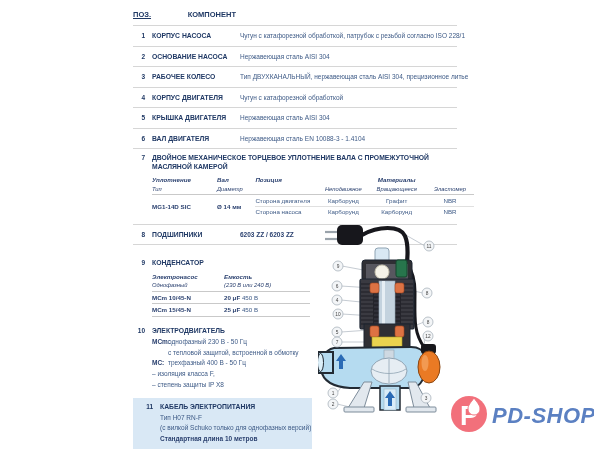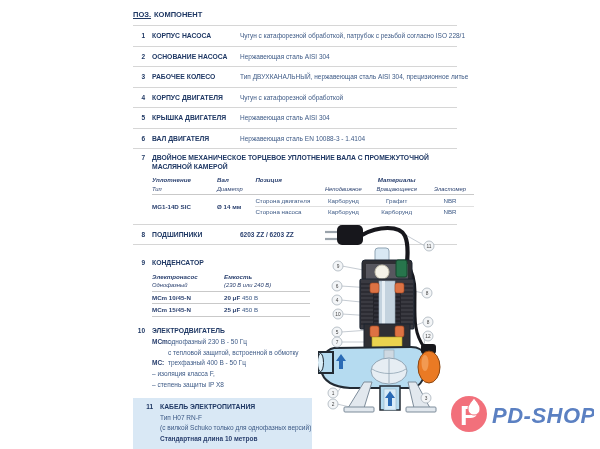"ПОЗ." .hdr .h-pos { width: 21px -> 31px }
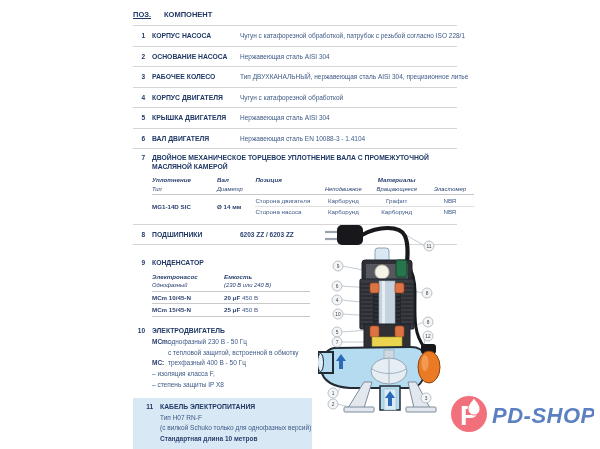"КОМПОНЕНТ" .hdr .h-comp { text-align: none -> right }
